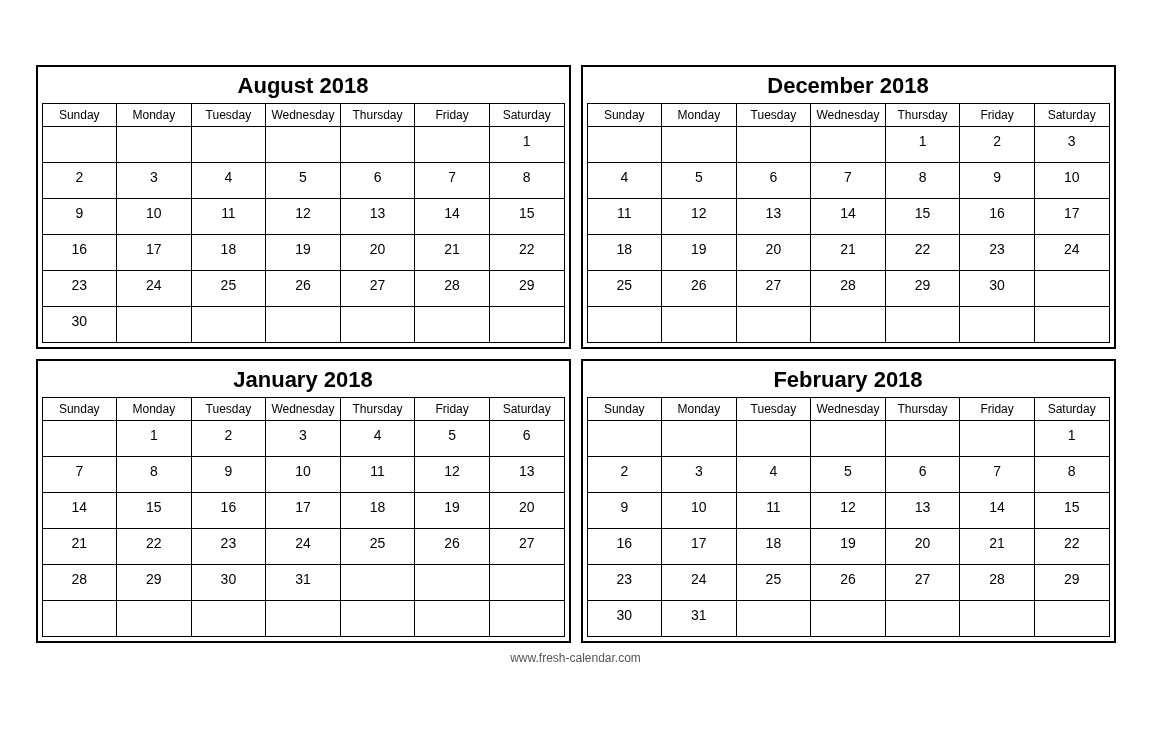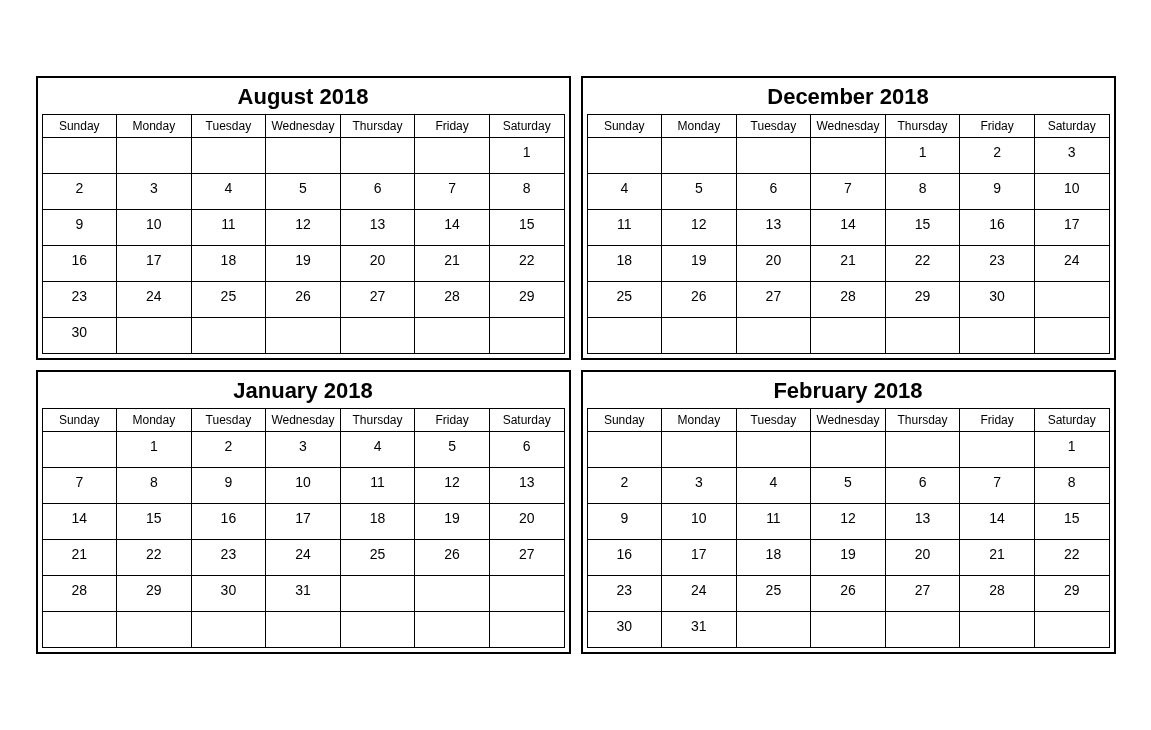"www.fresh-calendar.com" div.footer { html: none -> <div> <span>www.fresh-calendar.com</span> </div> }
